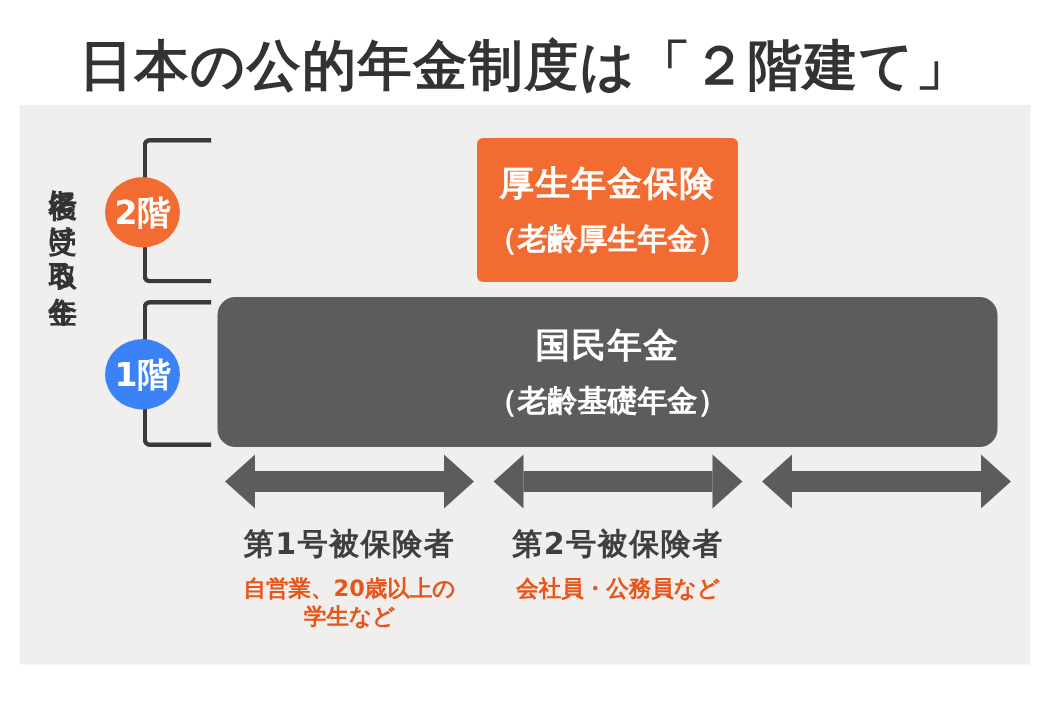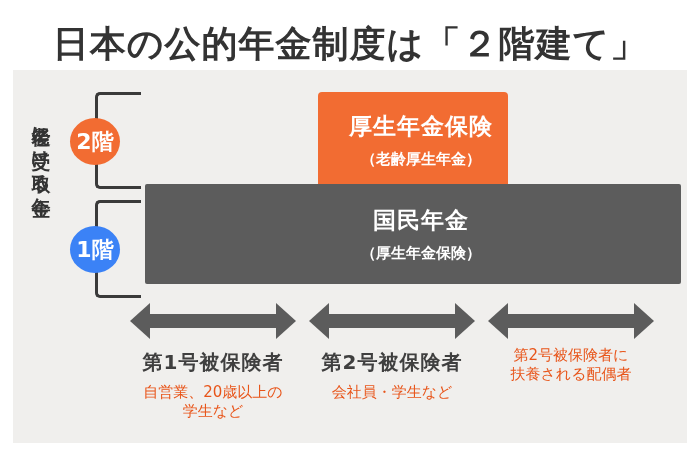"厚生年金保険" .pension-box { padding-left: 16px -> none }
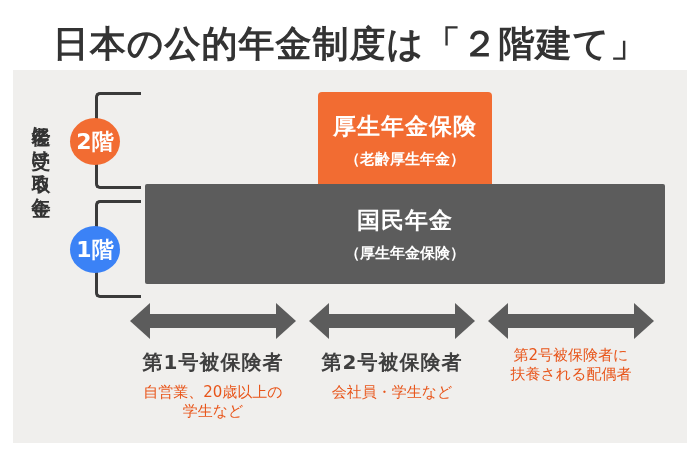"（老齢厚生年金）" .pension-box .box-subtitle { font-size: 15px -> 20px }
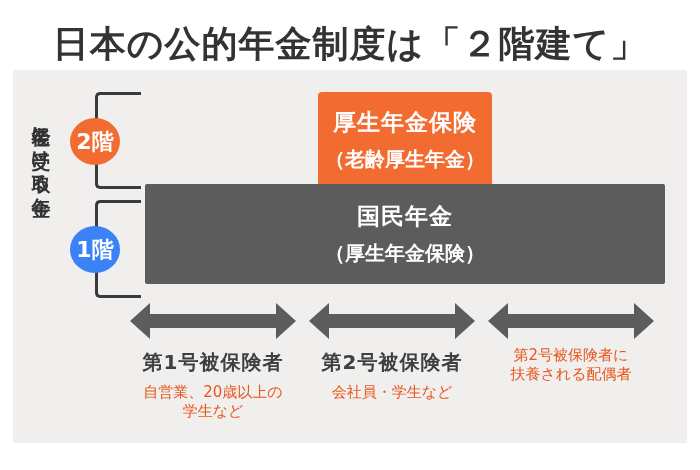"国民年金" .box-kokumin { border-radius: 2px -> 12px; top: 184px -> 198px }
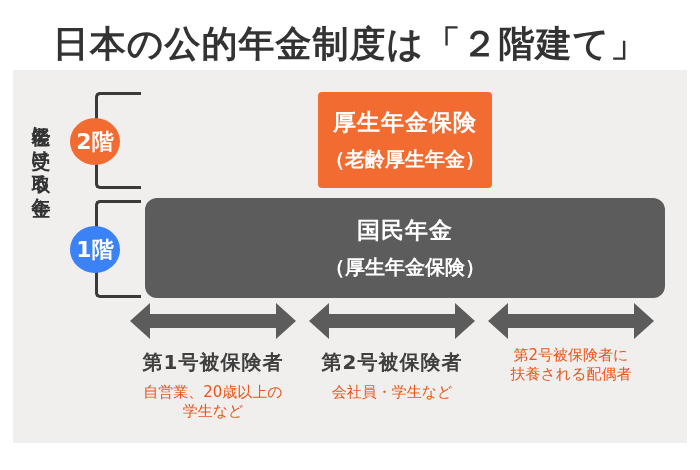"（厚生年金保険）" div.box-subtitle { text: 厚生年金保険 -> 老齢基礎年金 }
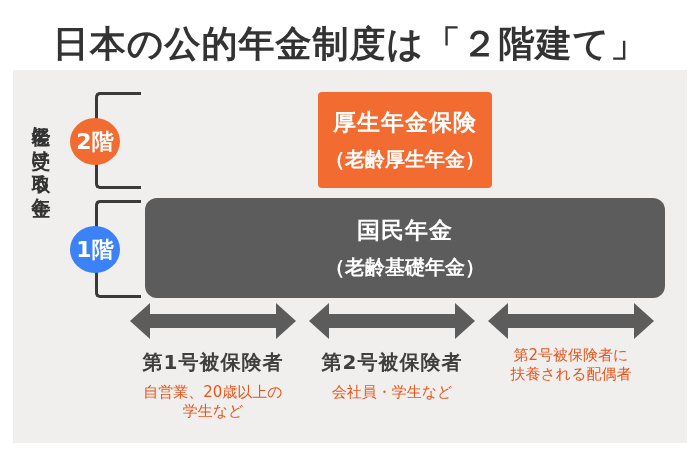"第1号被保険者" .columns { left: 130px -> 150px }
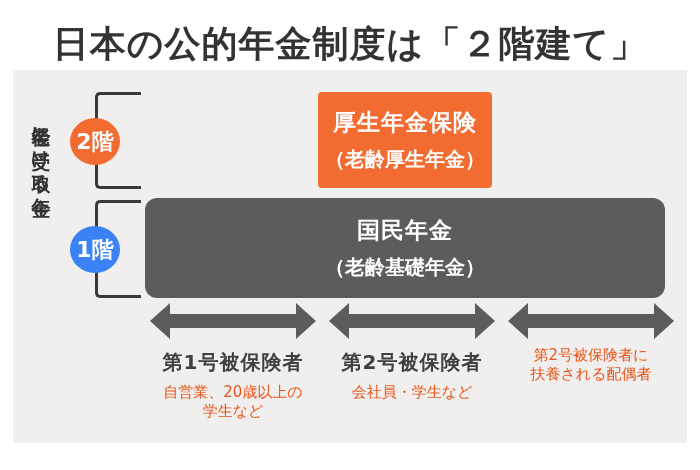"第2号被保険者に" div.cat-desc { html: <div>第2号被保険者に 扶養される配偶者</div> -> none }
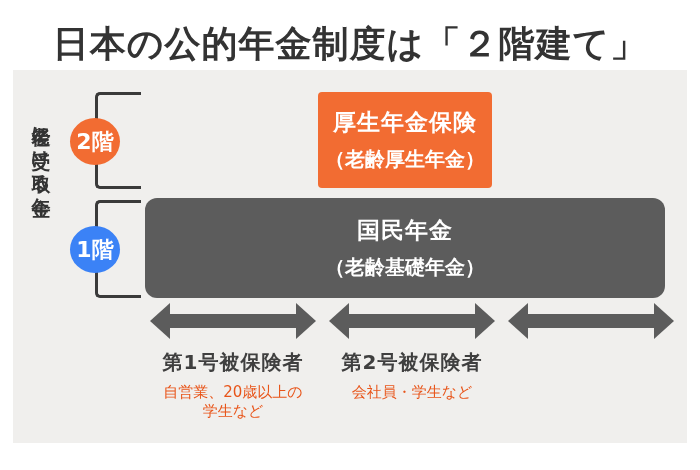"自営業、20歳以上の" .cat-desc { font-weight: normal -> bold }
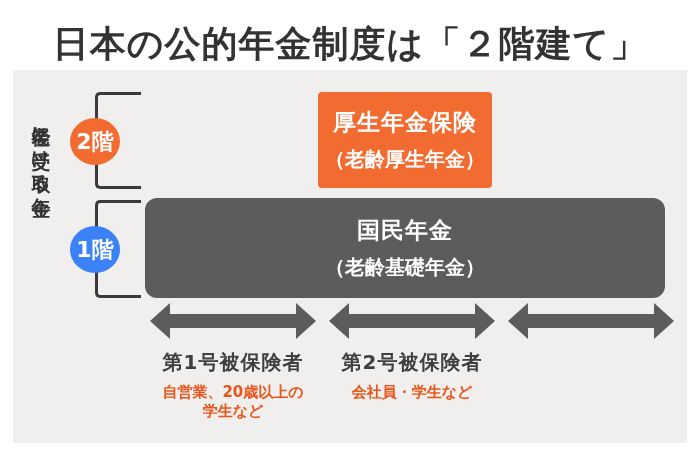"会社員・学生など" div.cat-desc { text: 学生 -> 公務員 }
